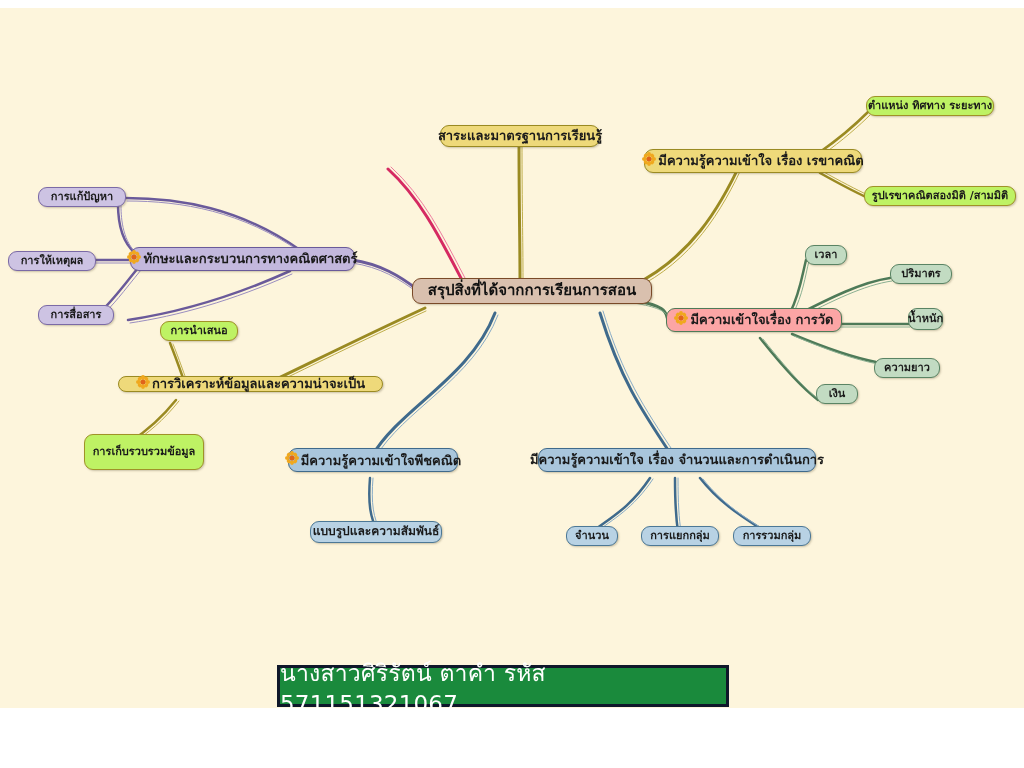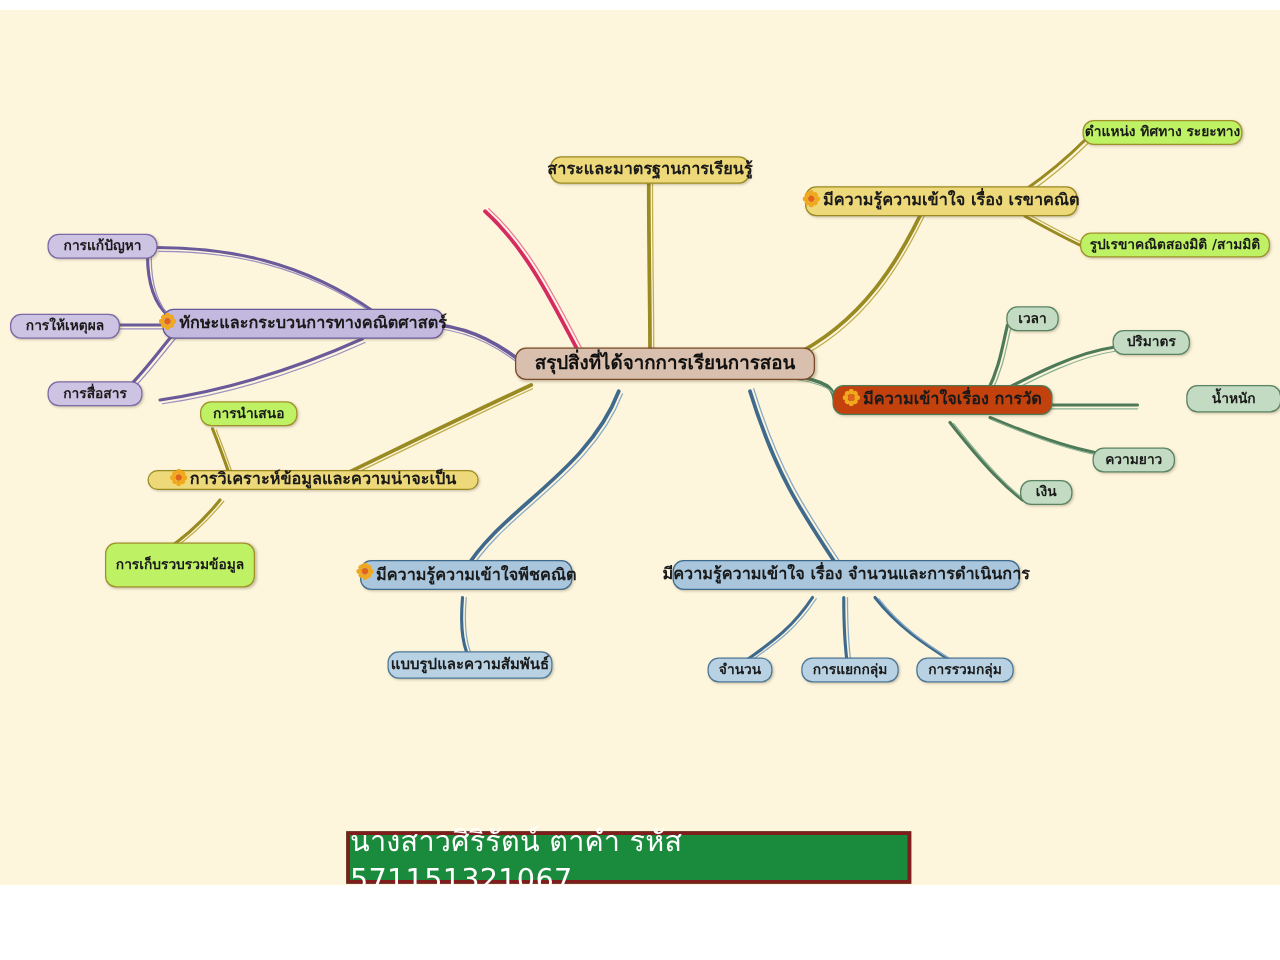"มีความเข้าใจเรื่อง การวัด" .n-green { background: #c2410c -> #fca5a5 }
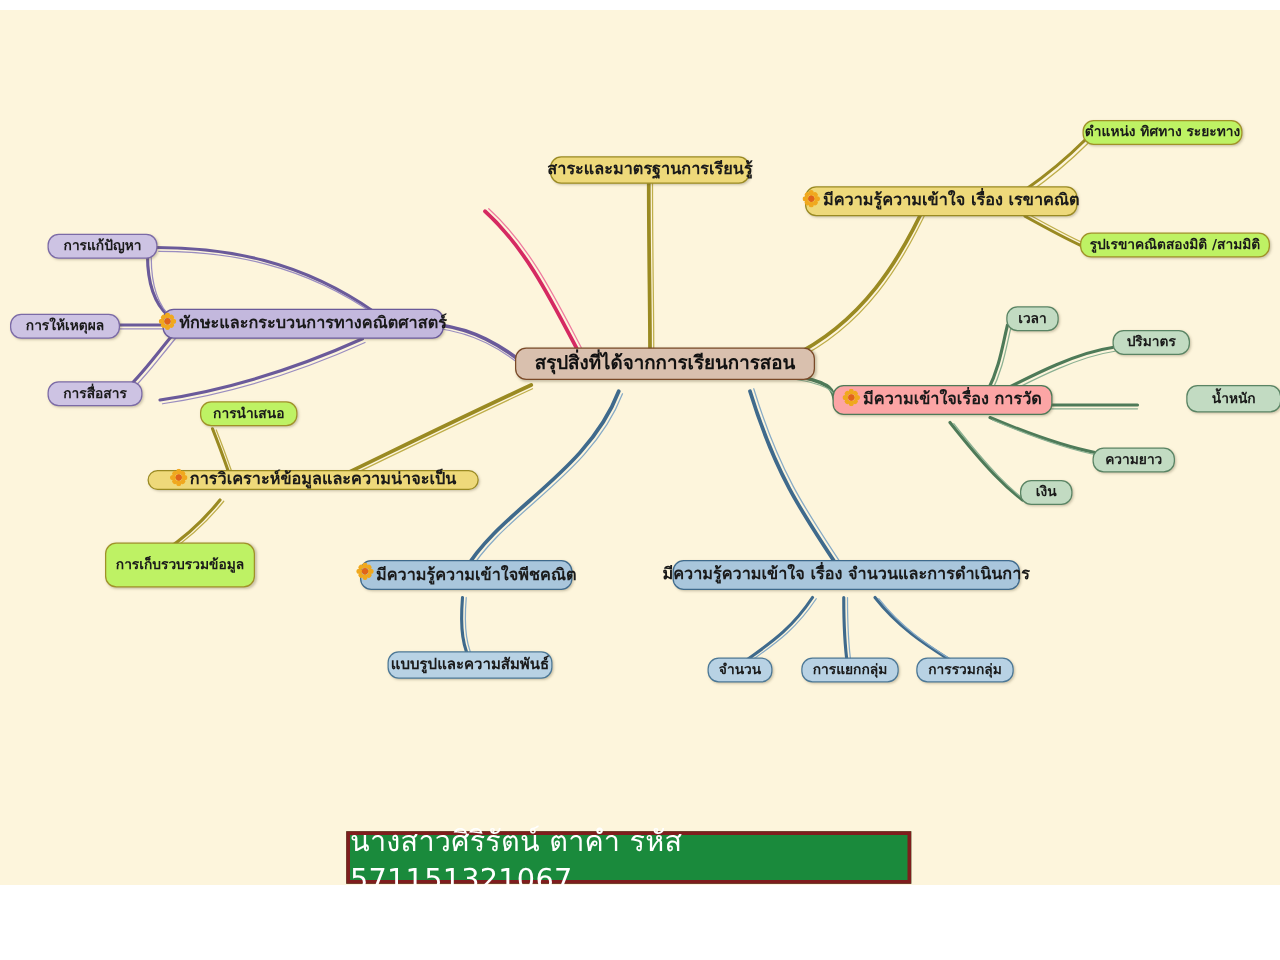"น้ำหนัก" div.node { margin-left: 41px -> none; width: 76px -> 35px }
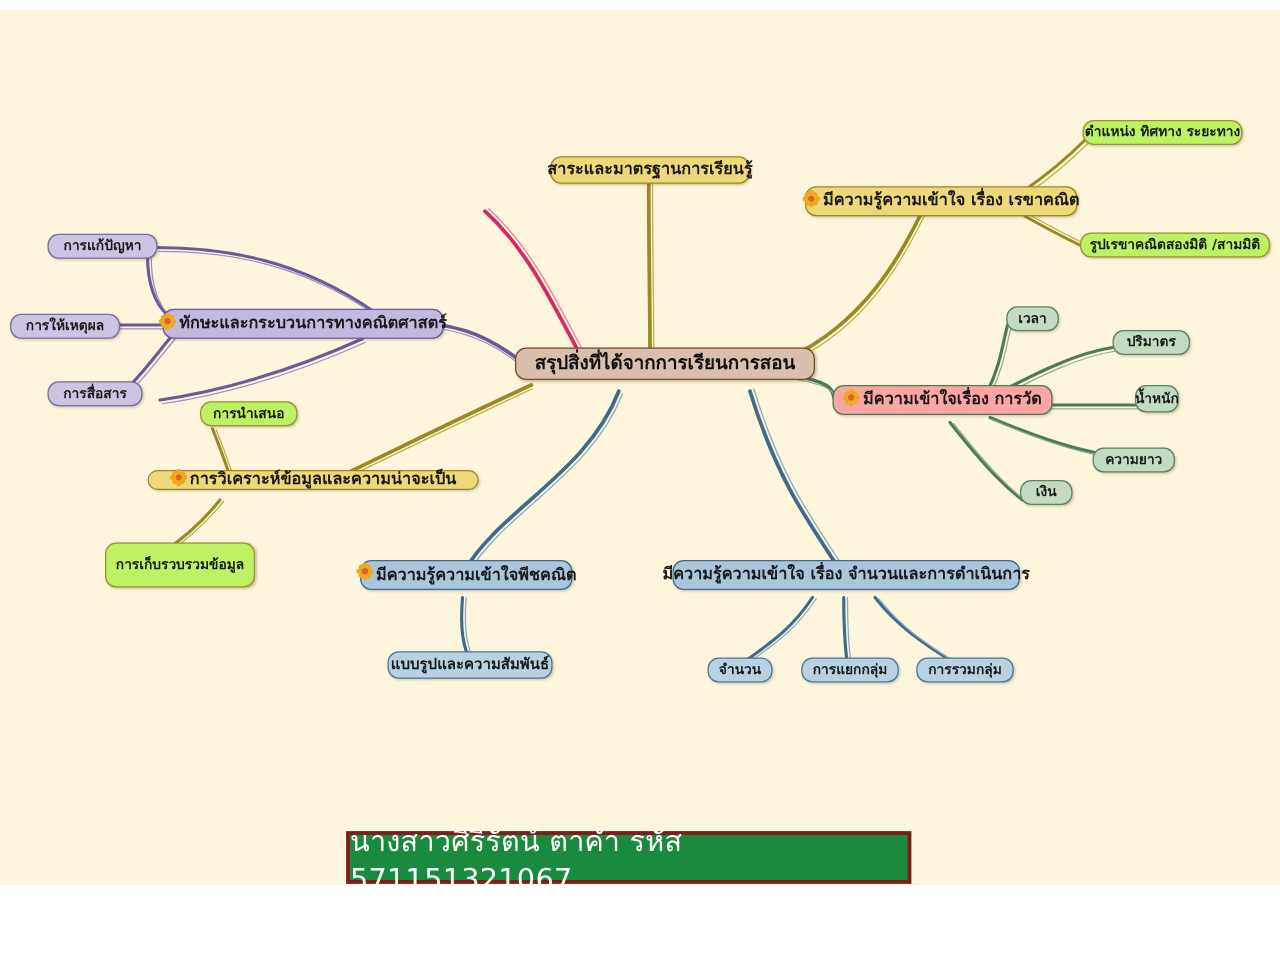"นางสาวศิริรัตน์ ตาคำ รหัส 571151321067" #footer { border: 3px solid #7f1d1d -> 3px solid #0f172a }
